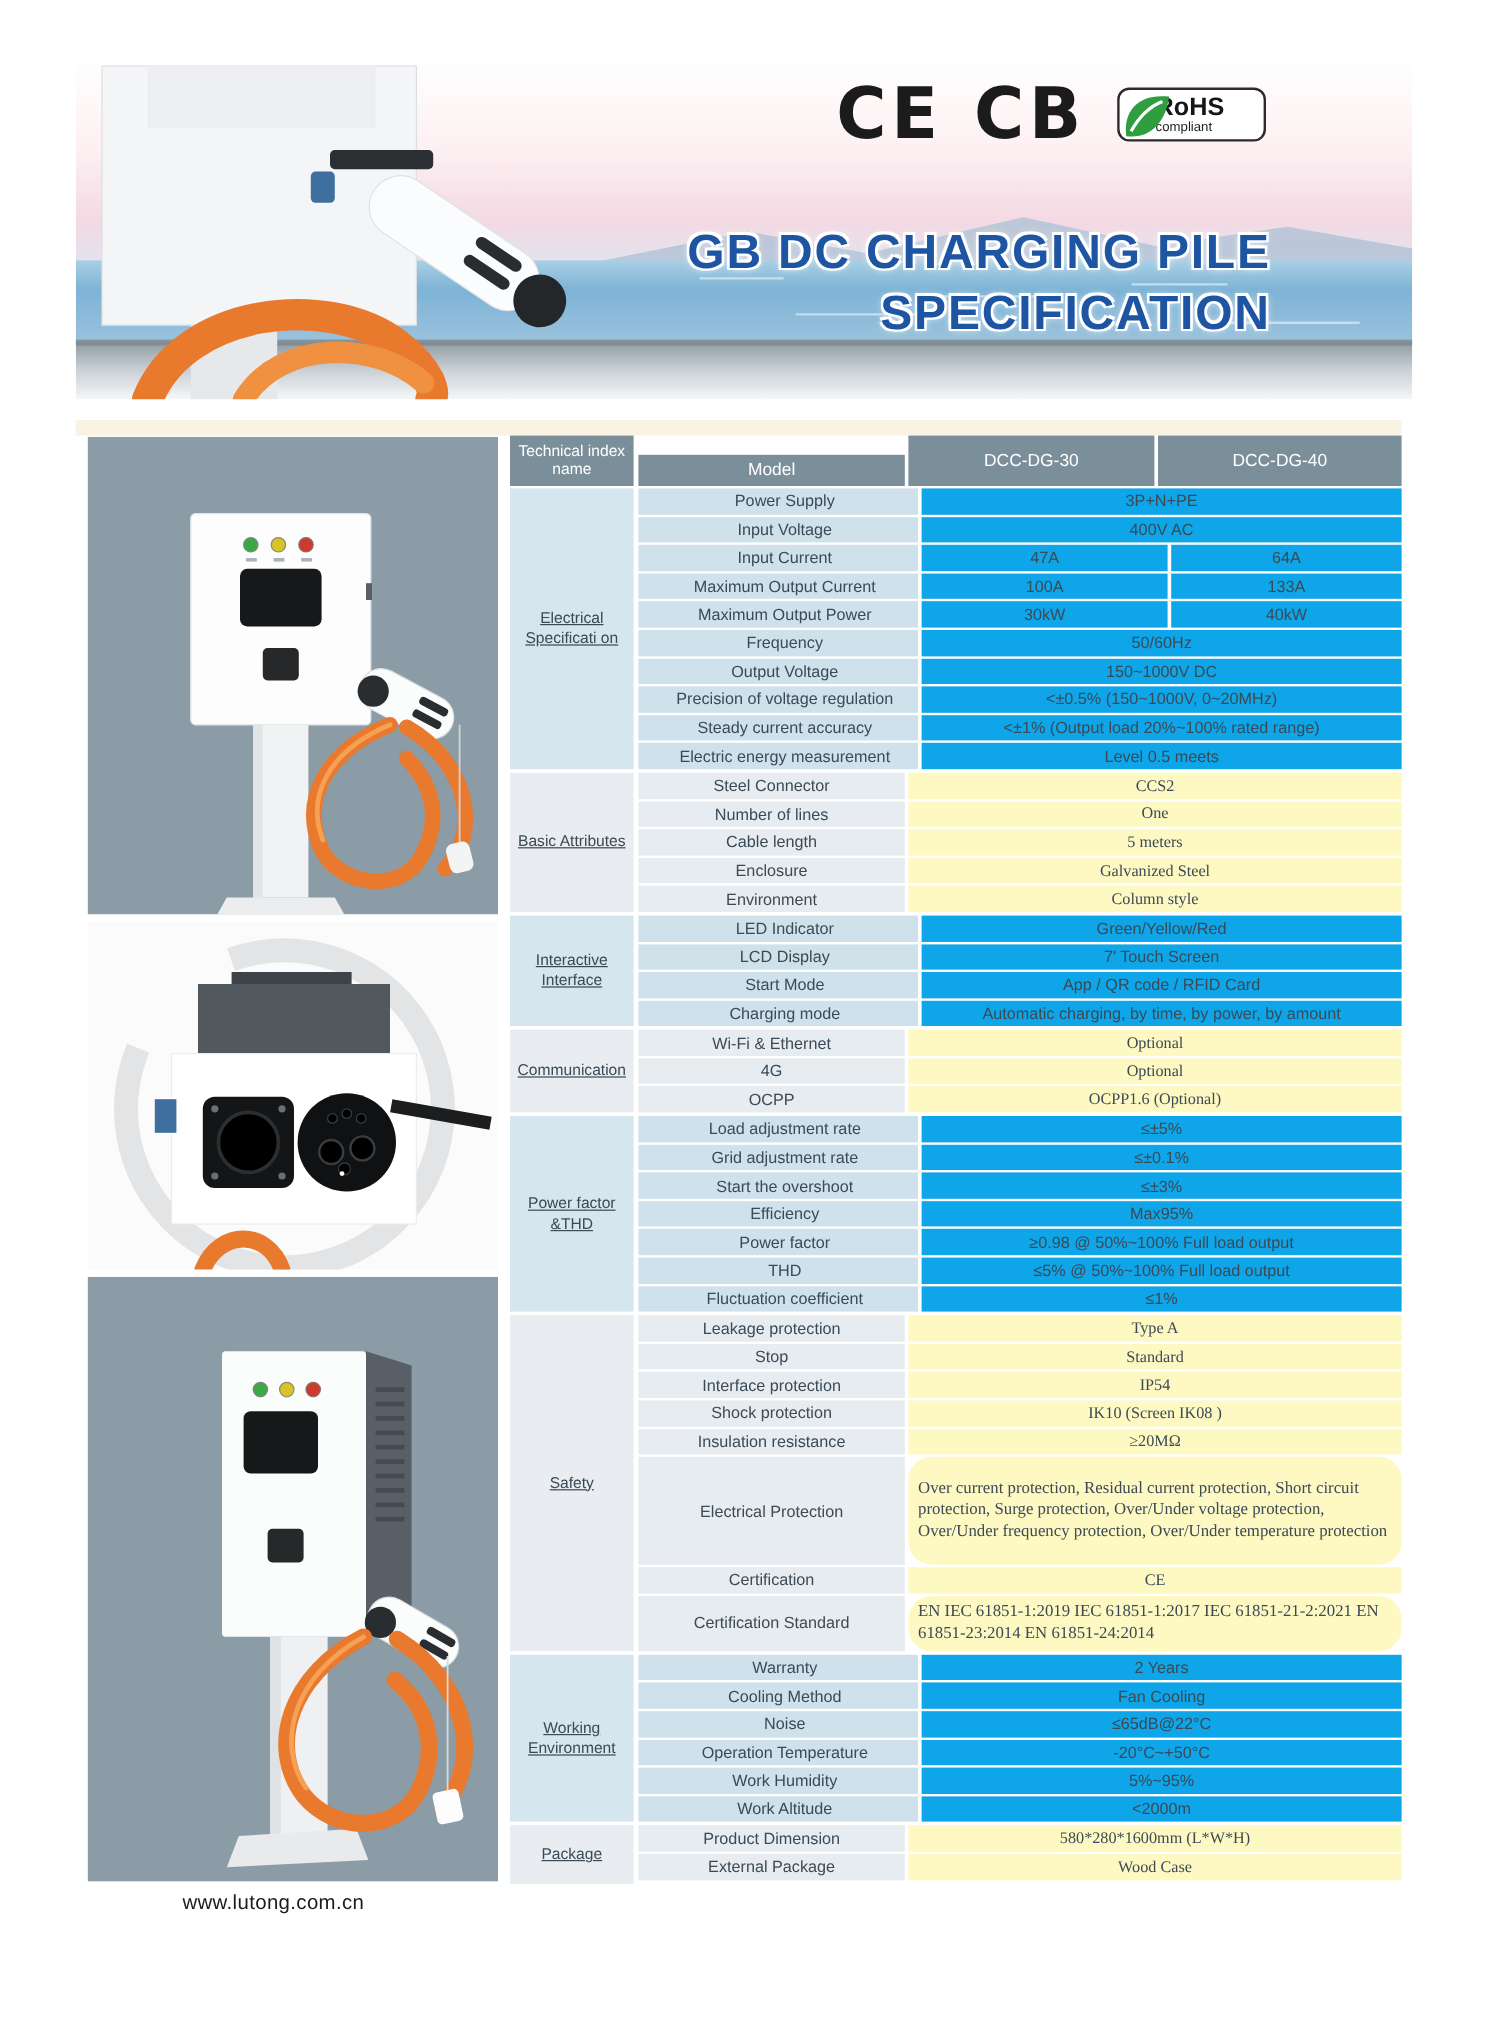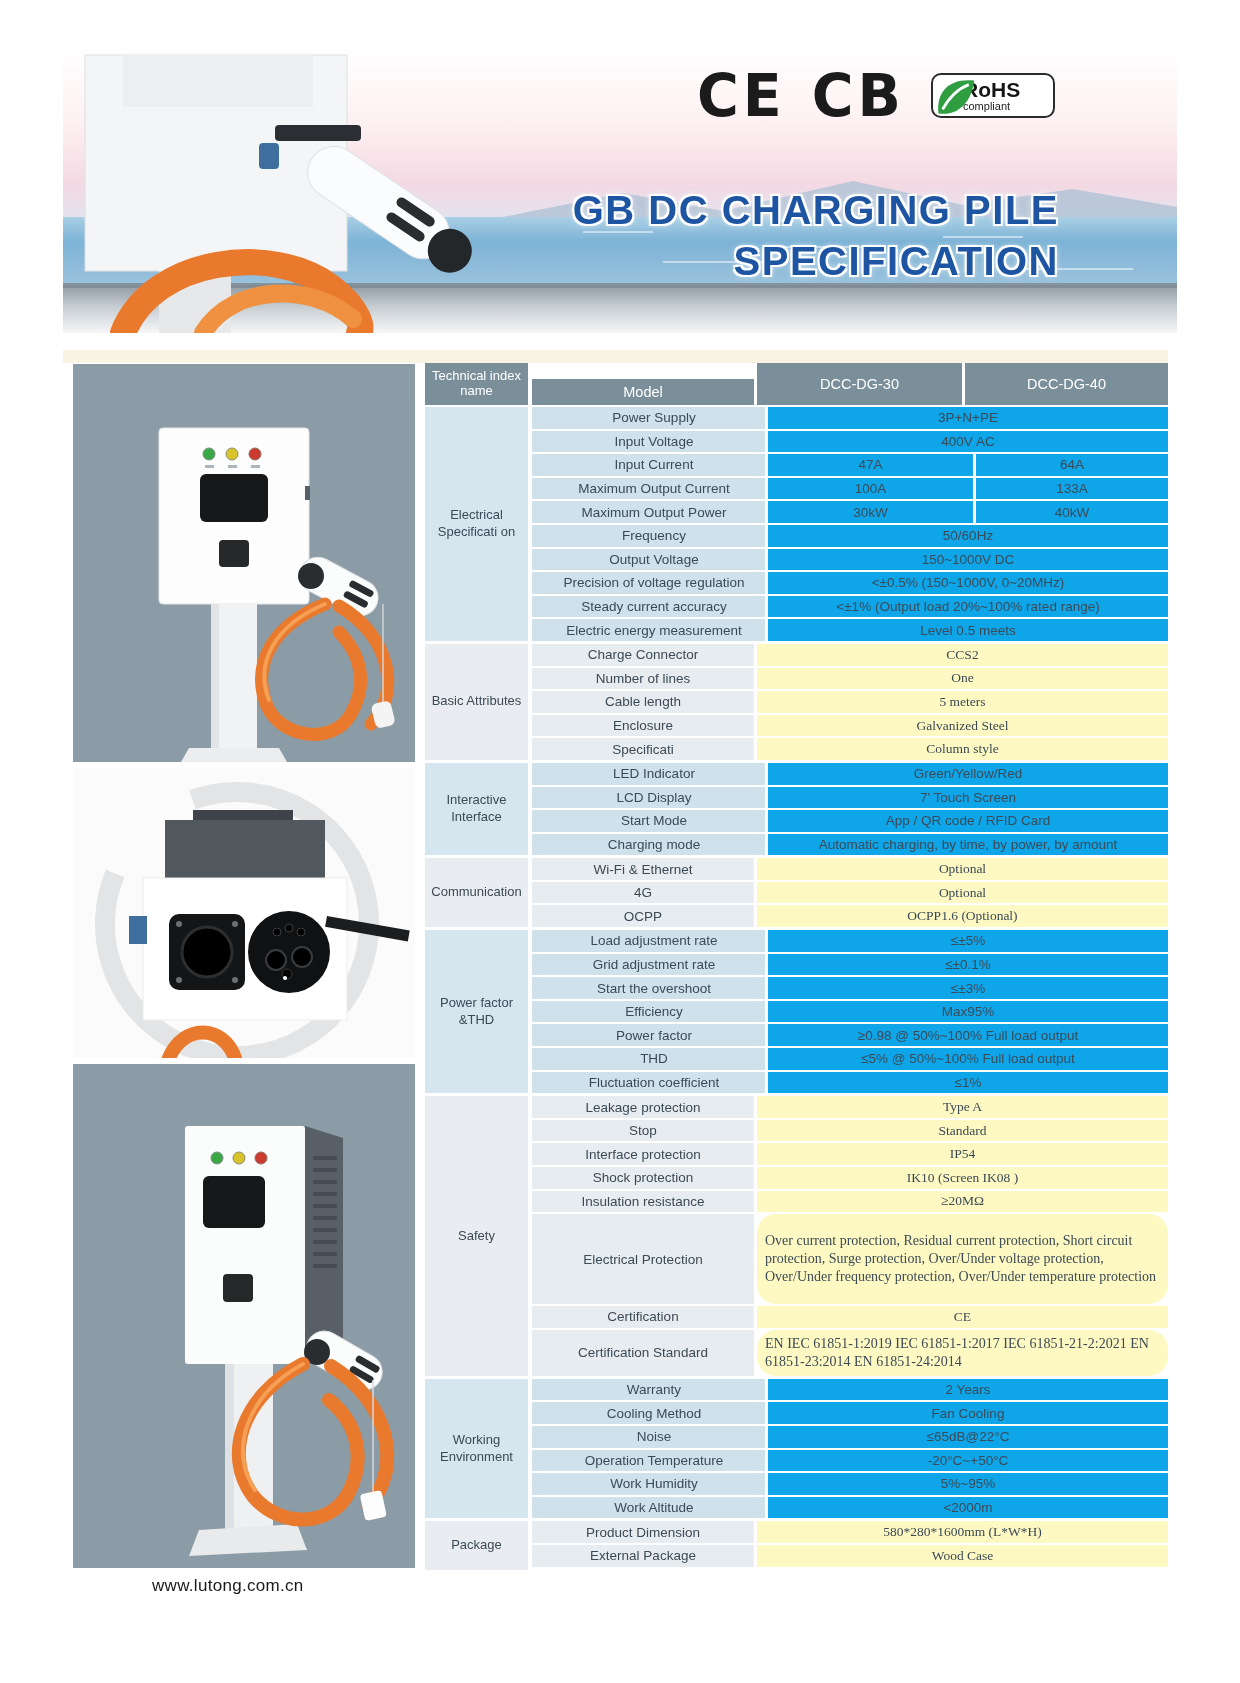"Electrical Specificati on" .grp-name { text-decoration: none -> underline }
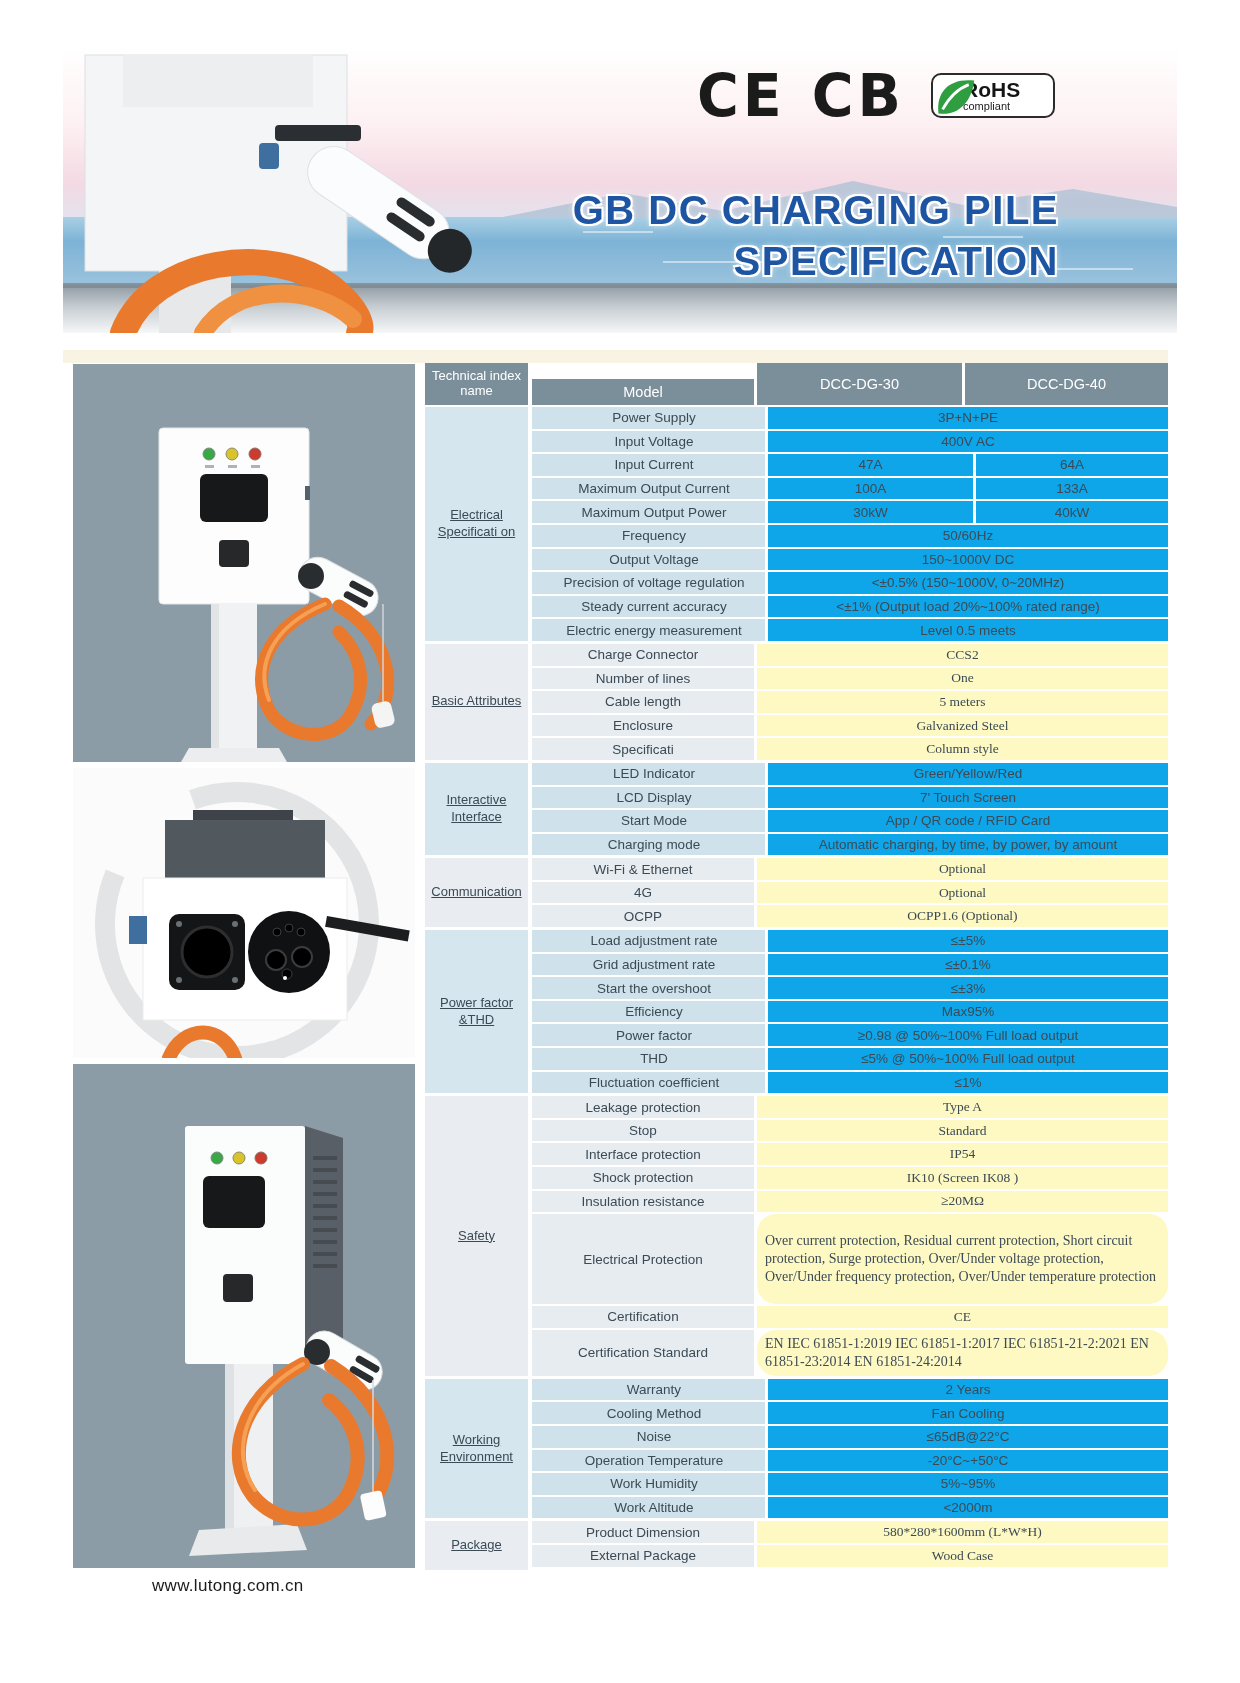"Charge Connector" div.cell { text: Charge -> Steel }
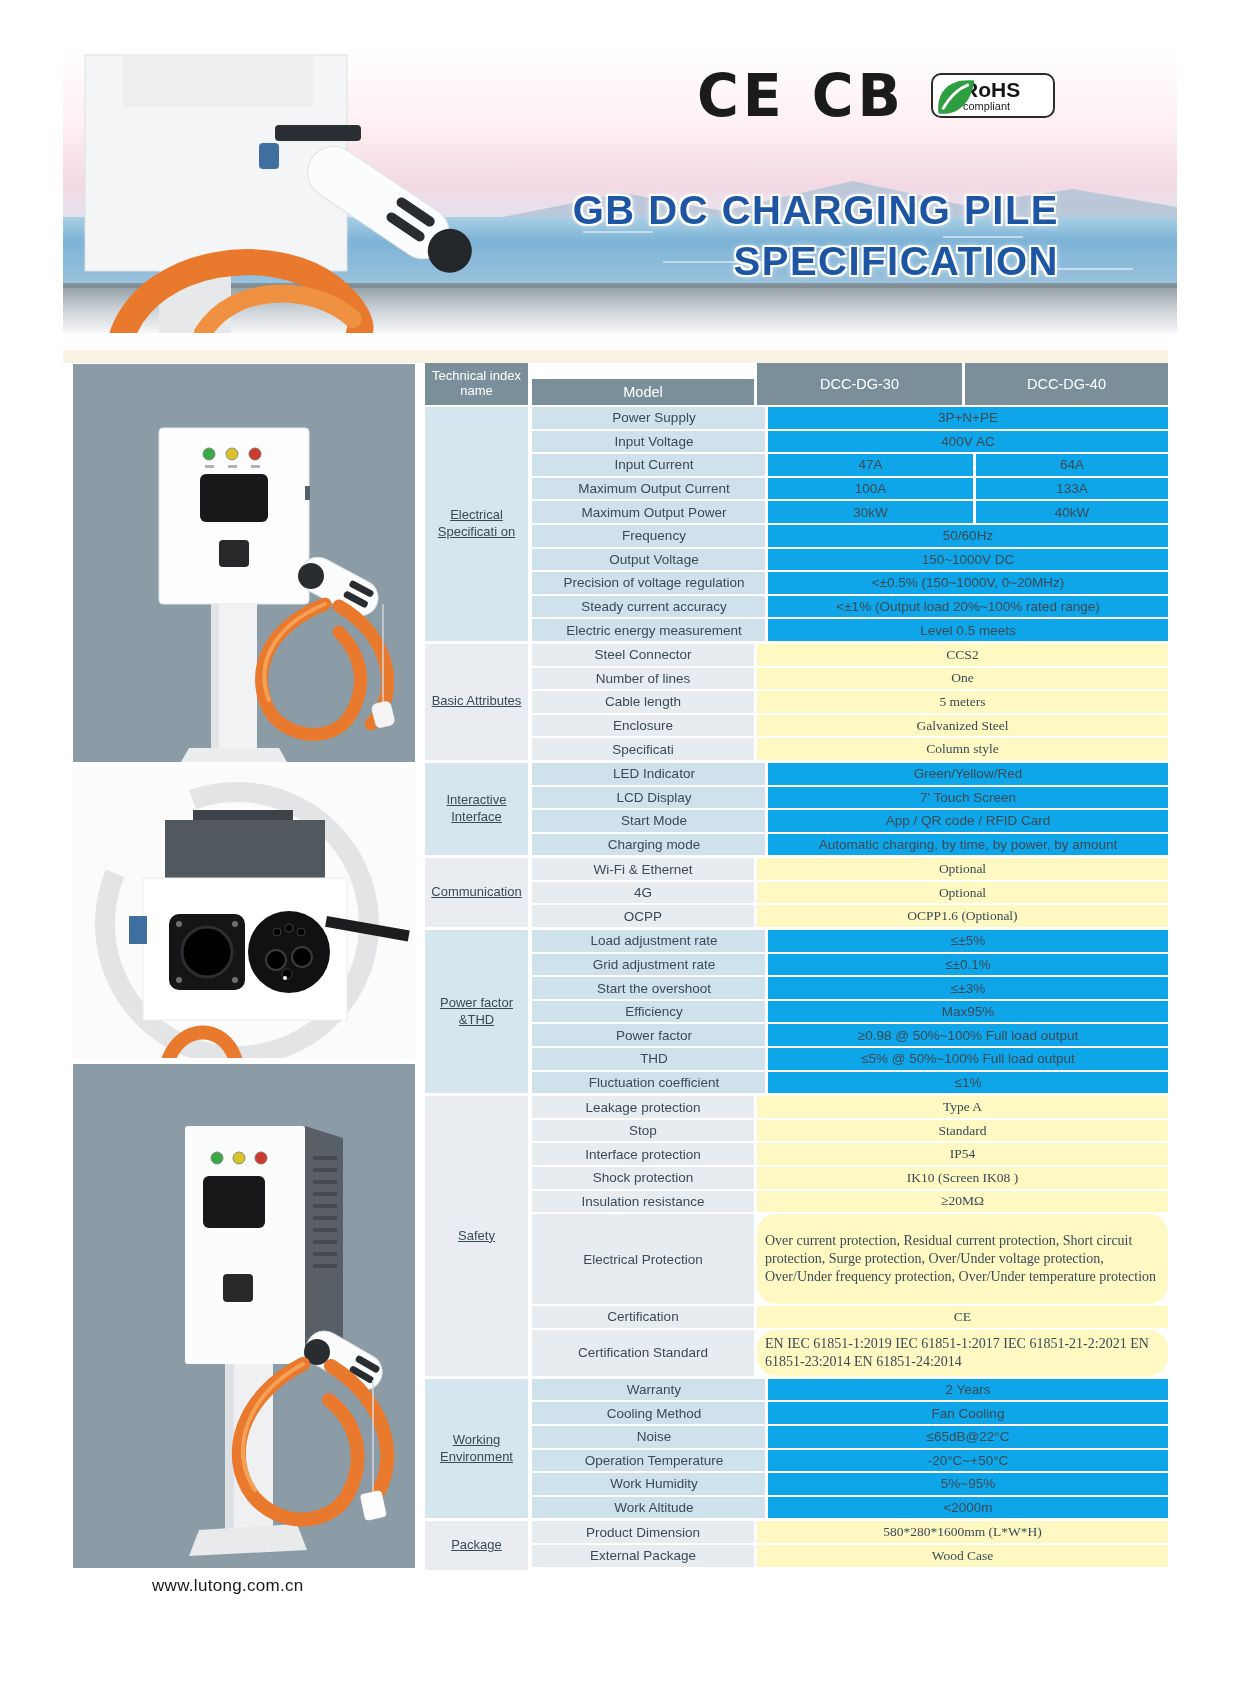"Specificati" div.cell { text: Specificati -> Environment }
